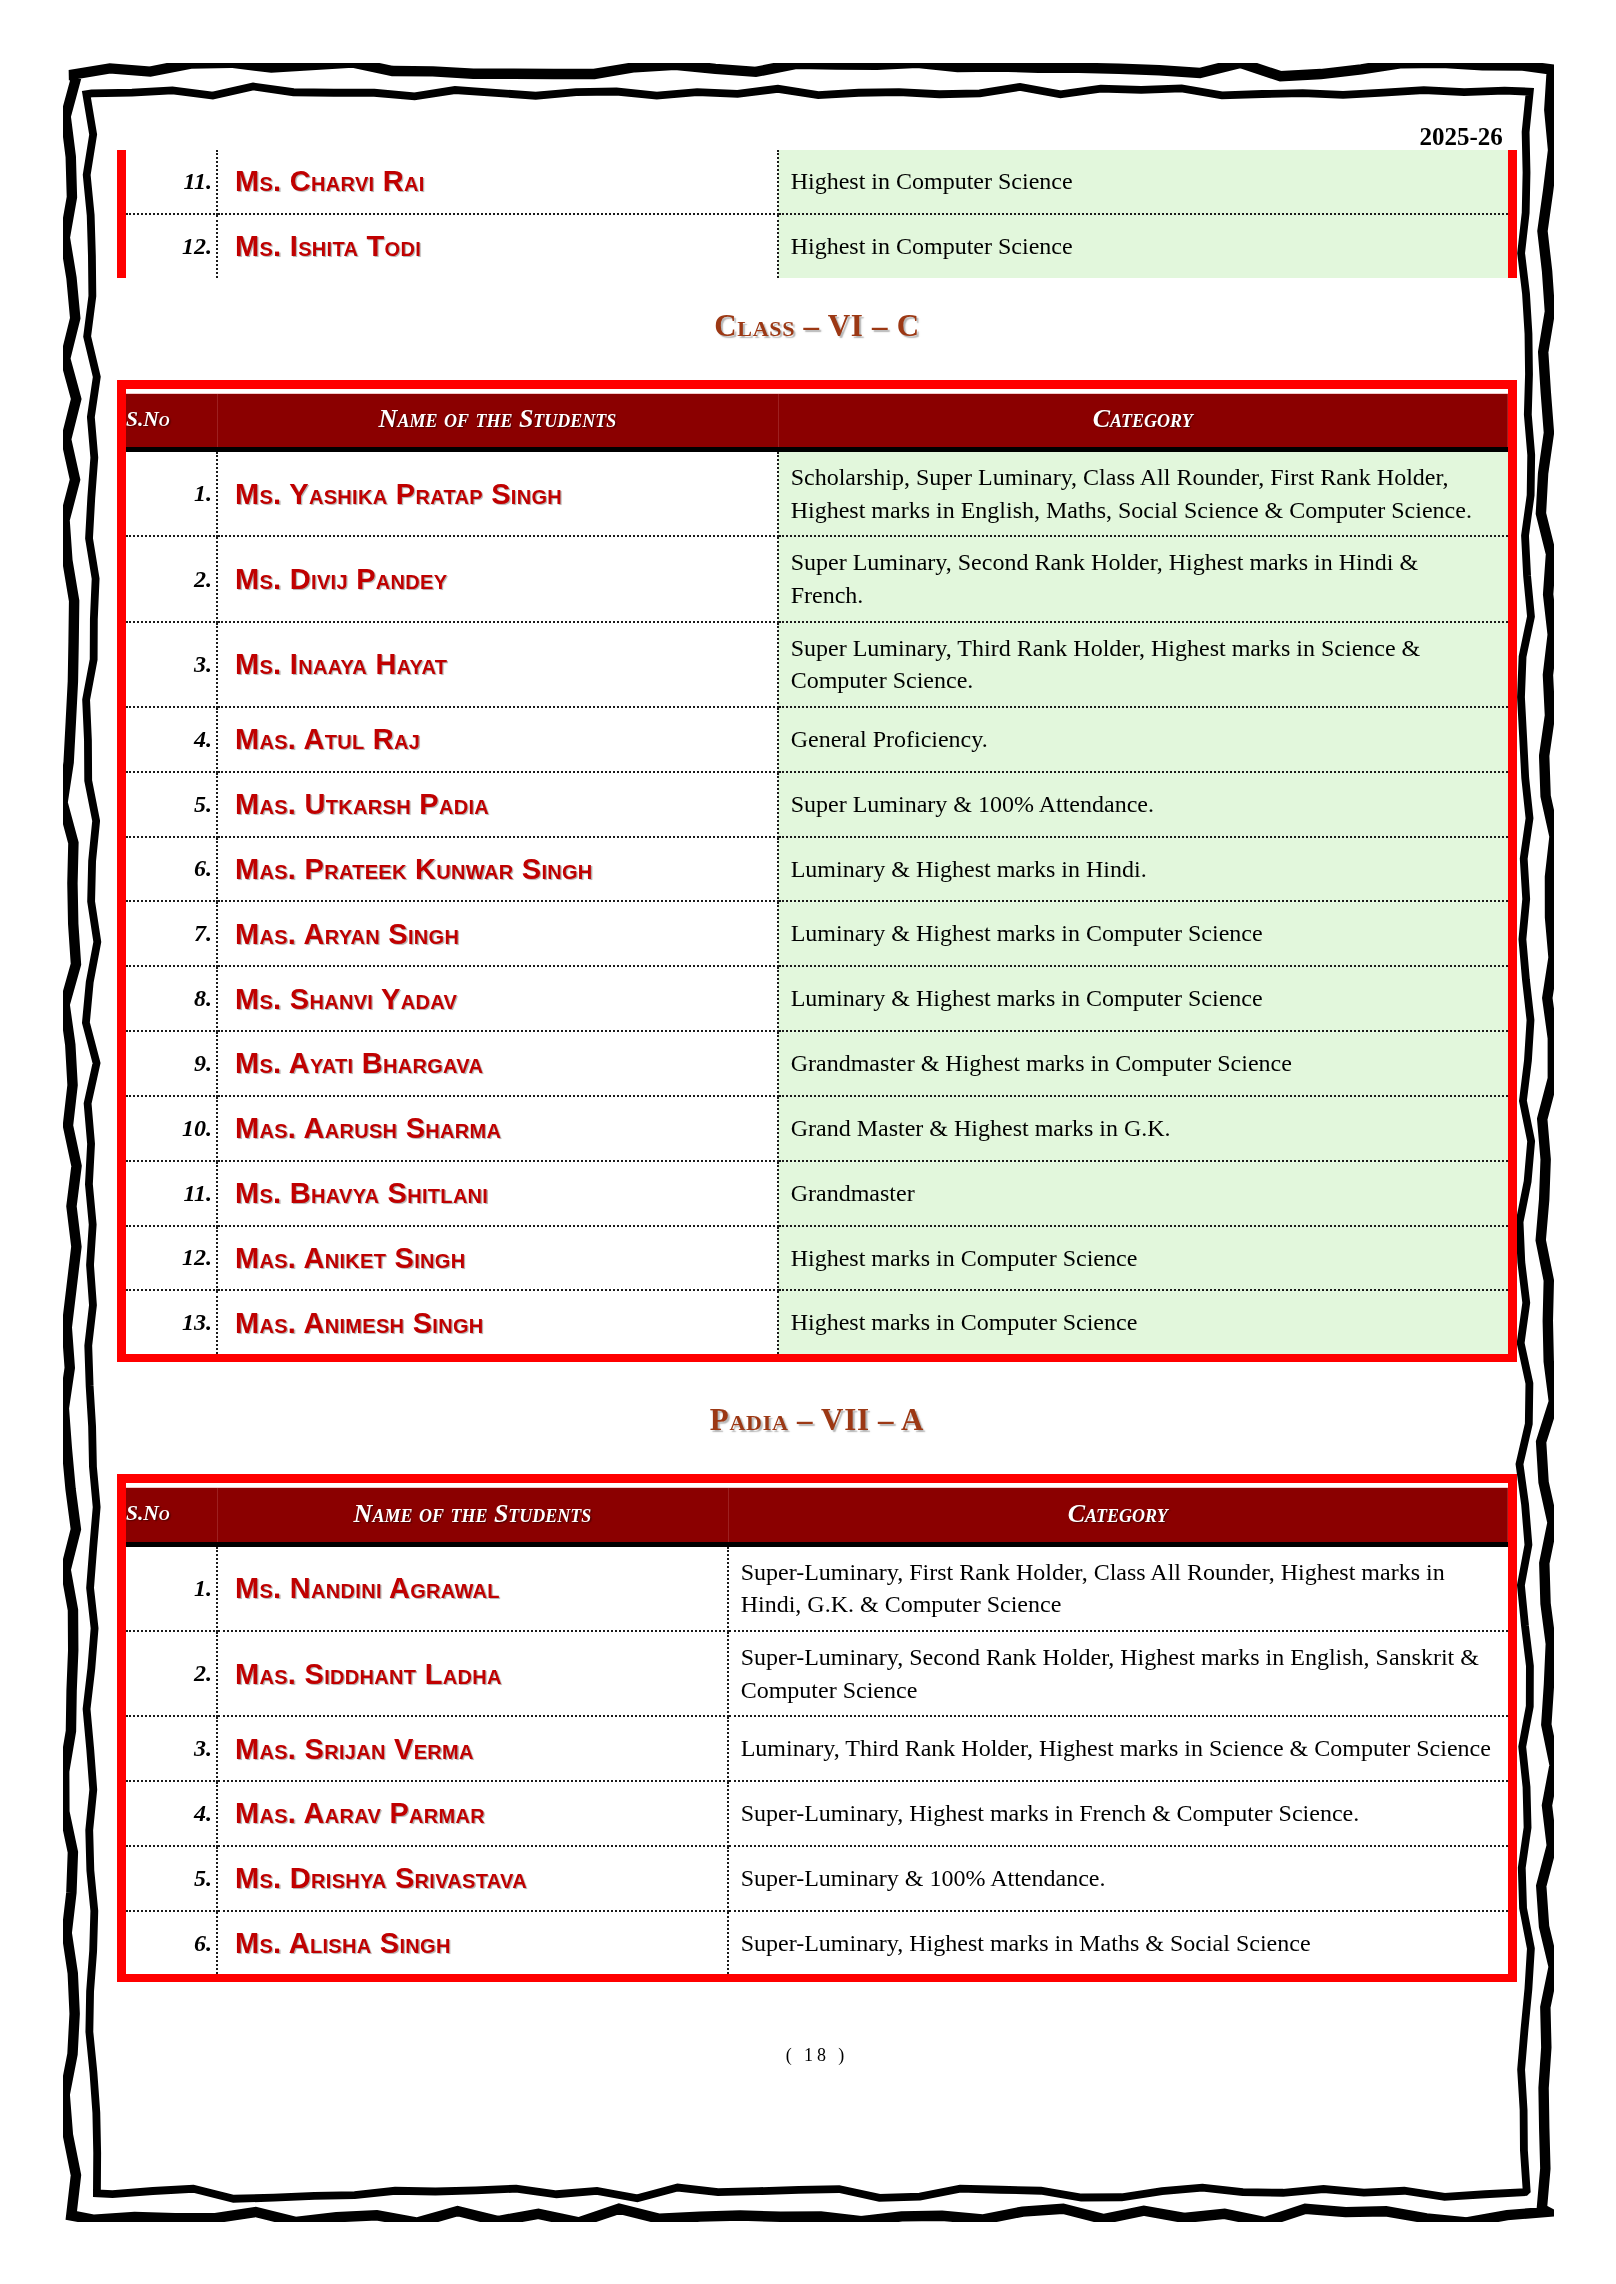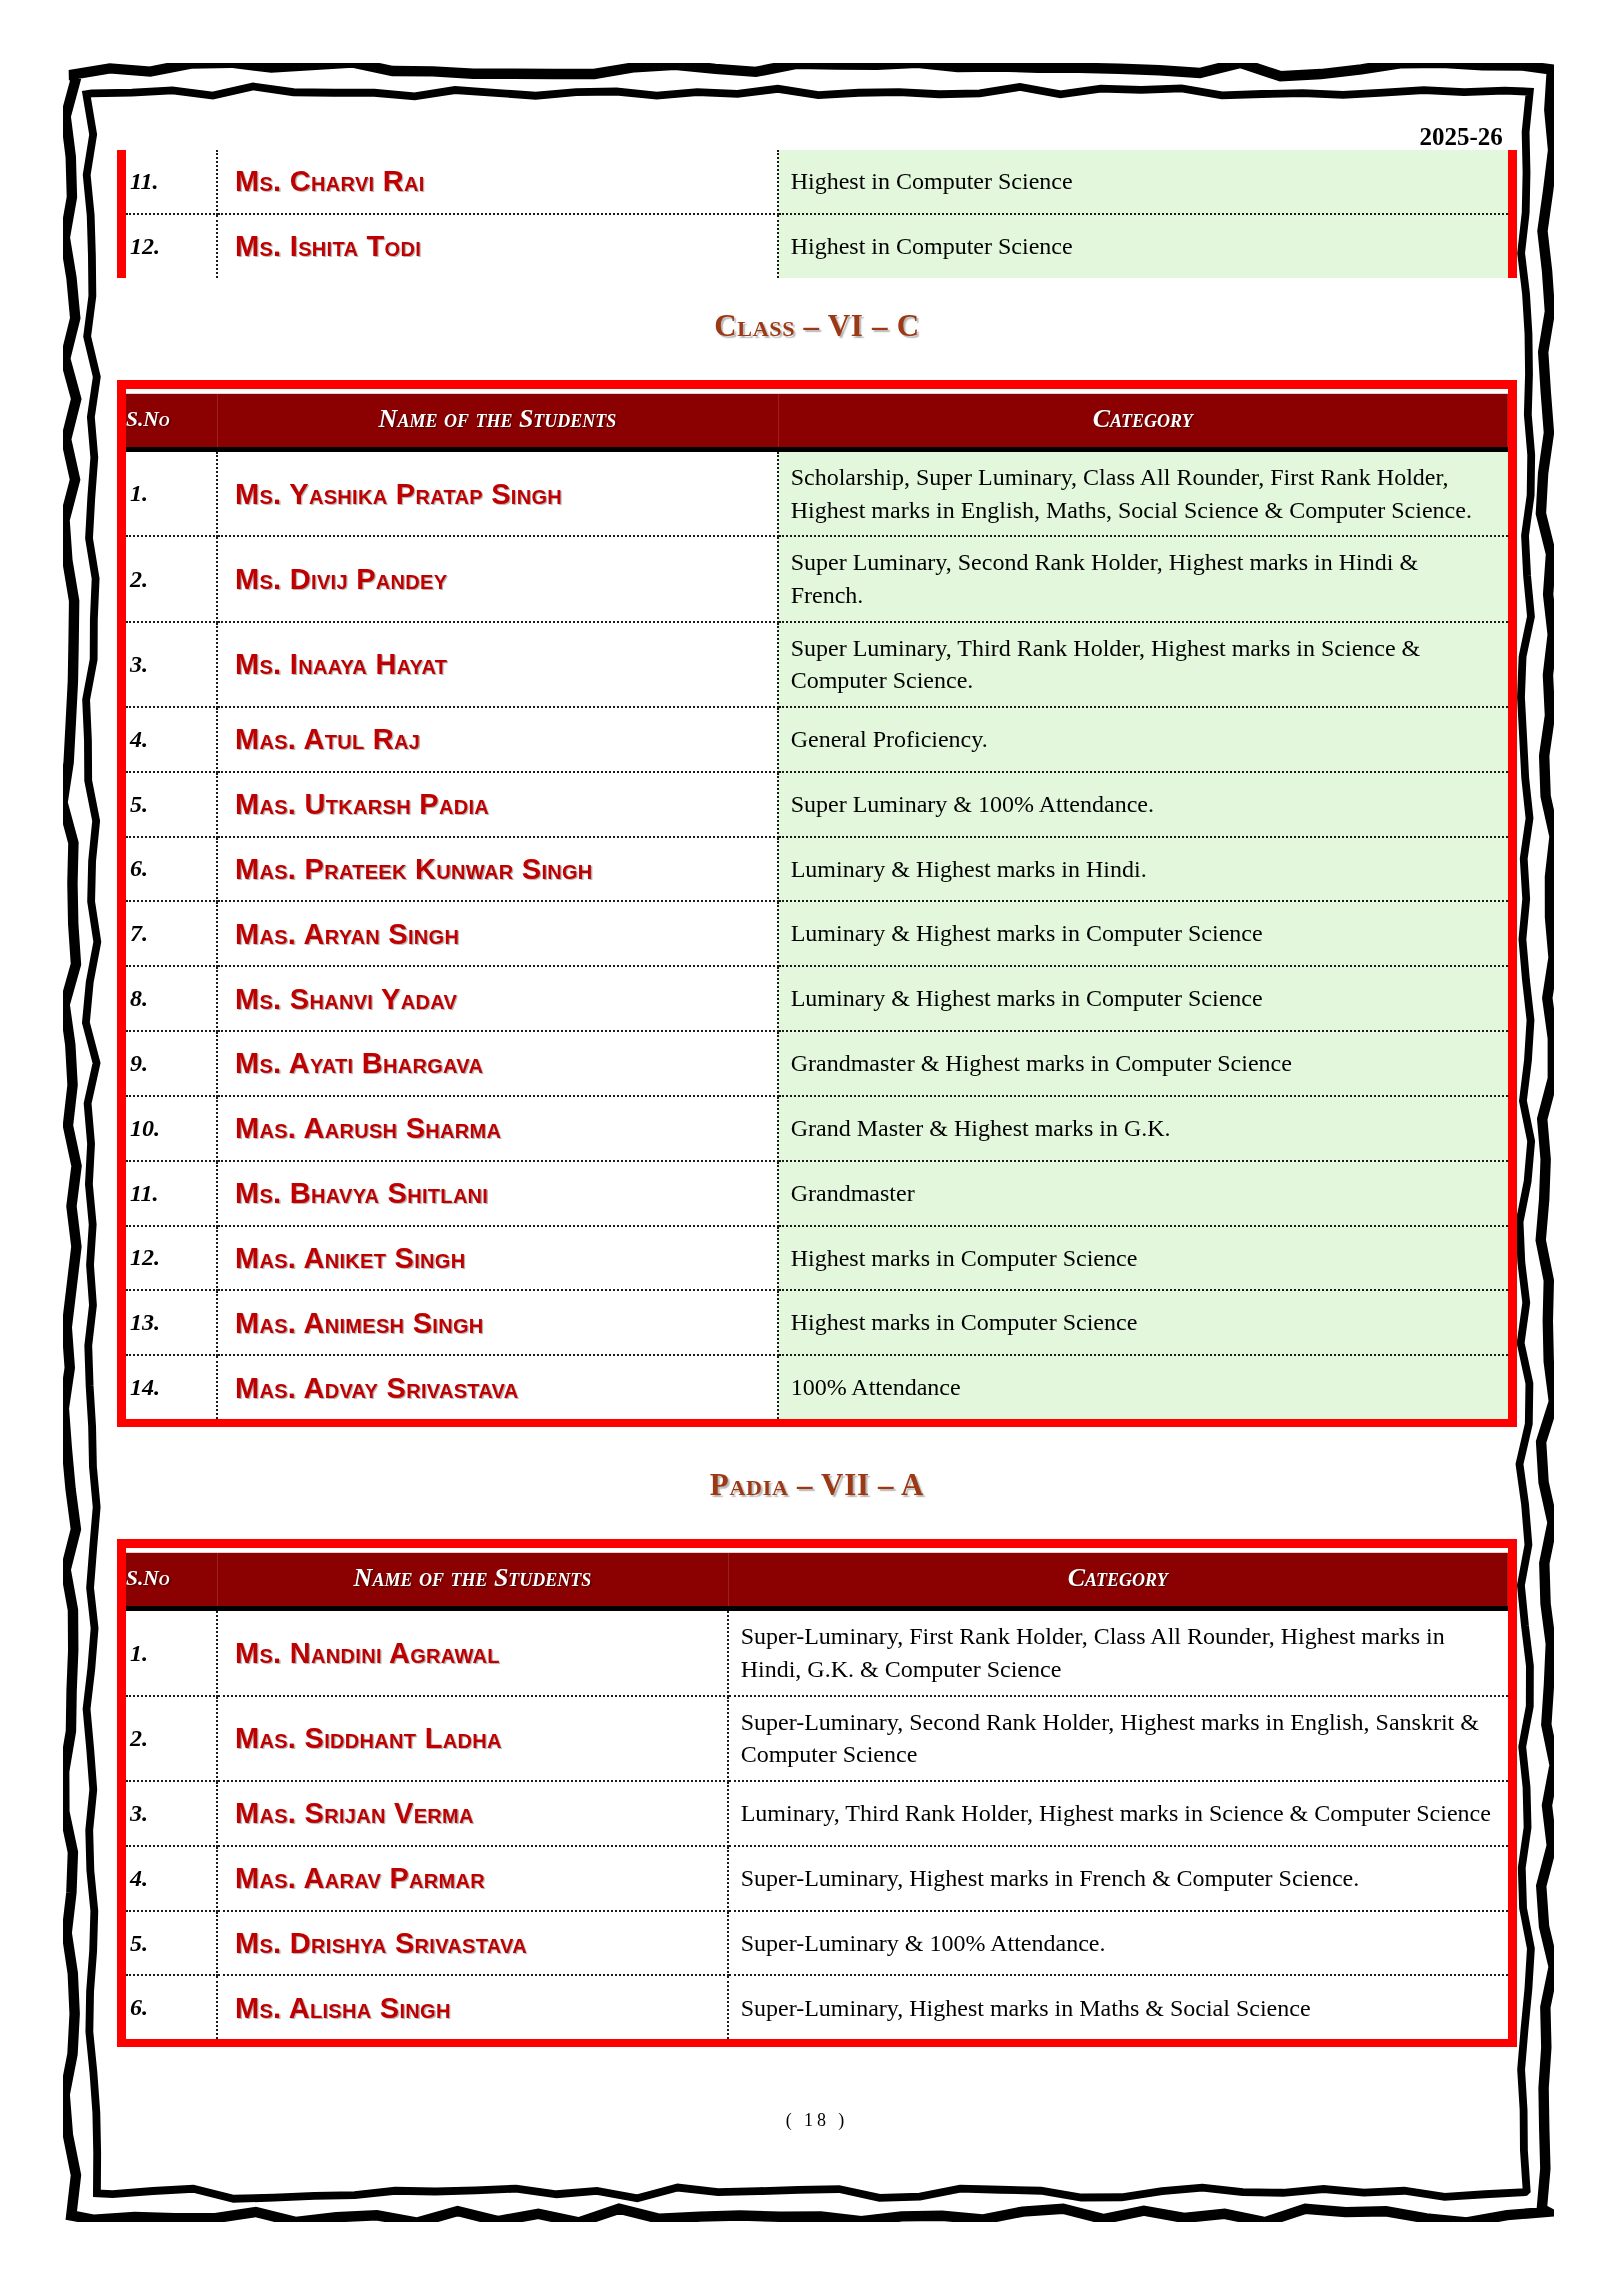"11." td.cell-sno { text-align: left -> right }
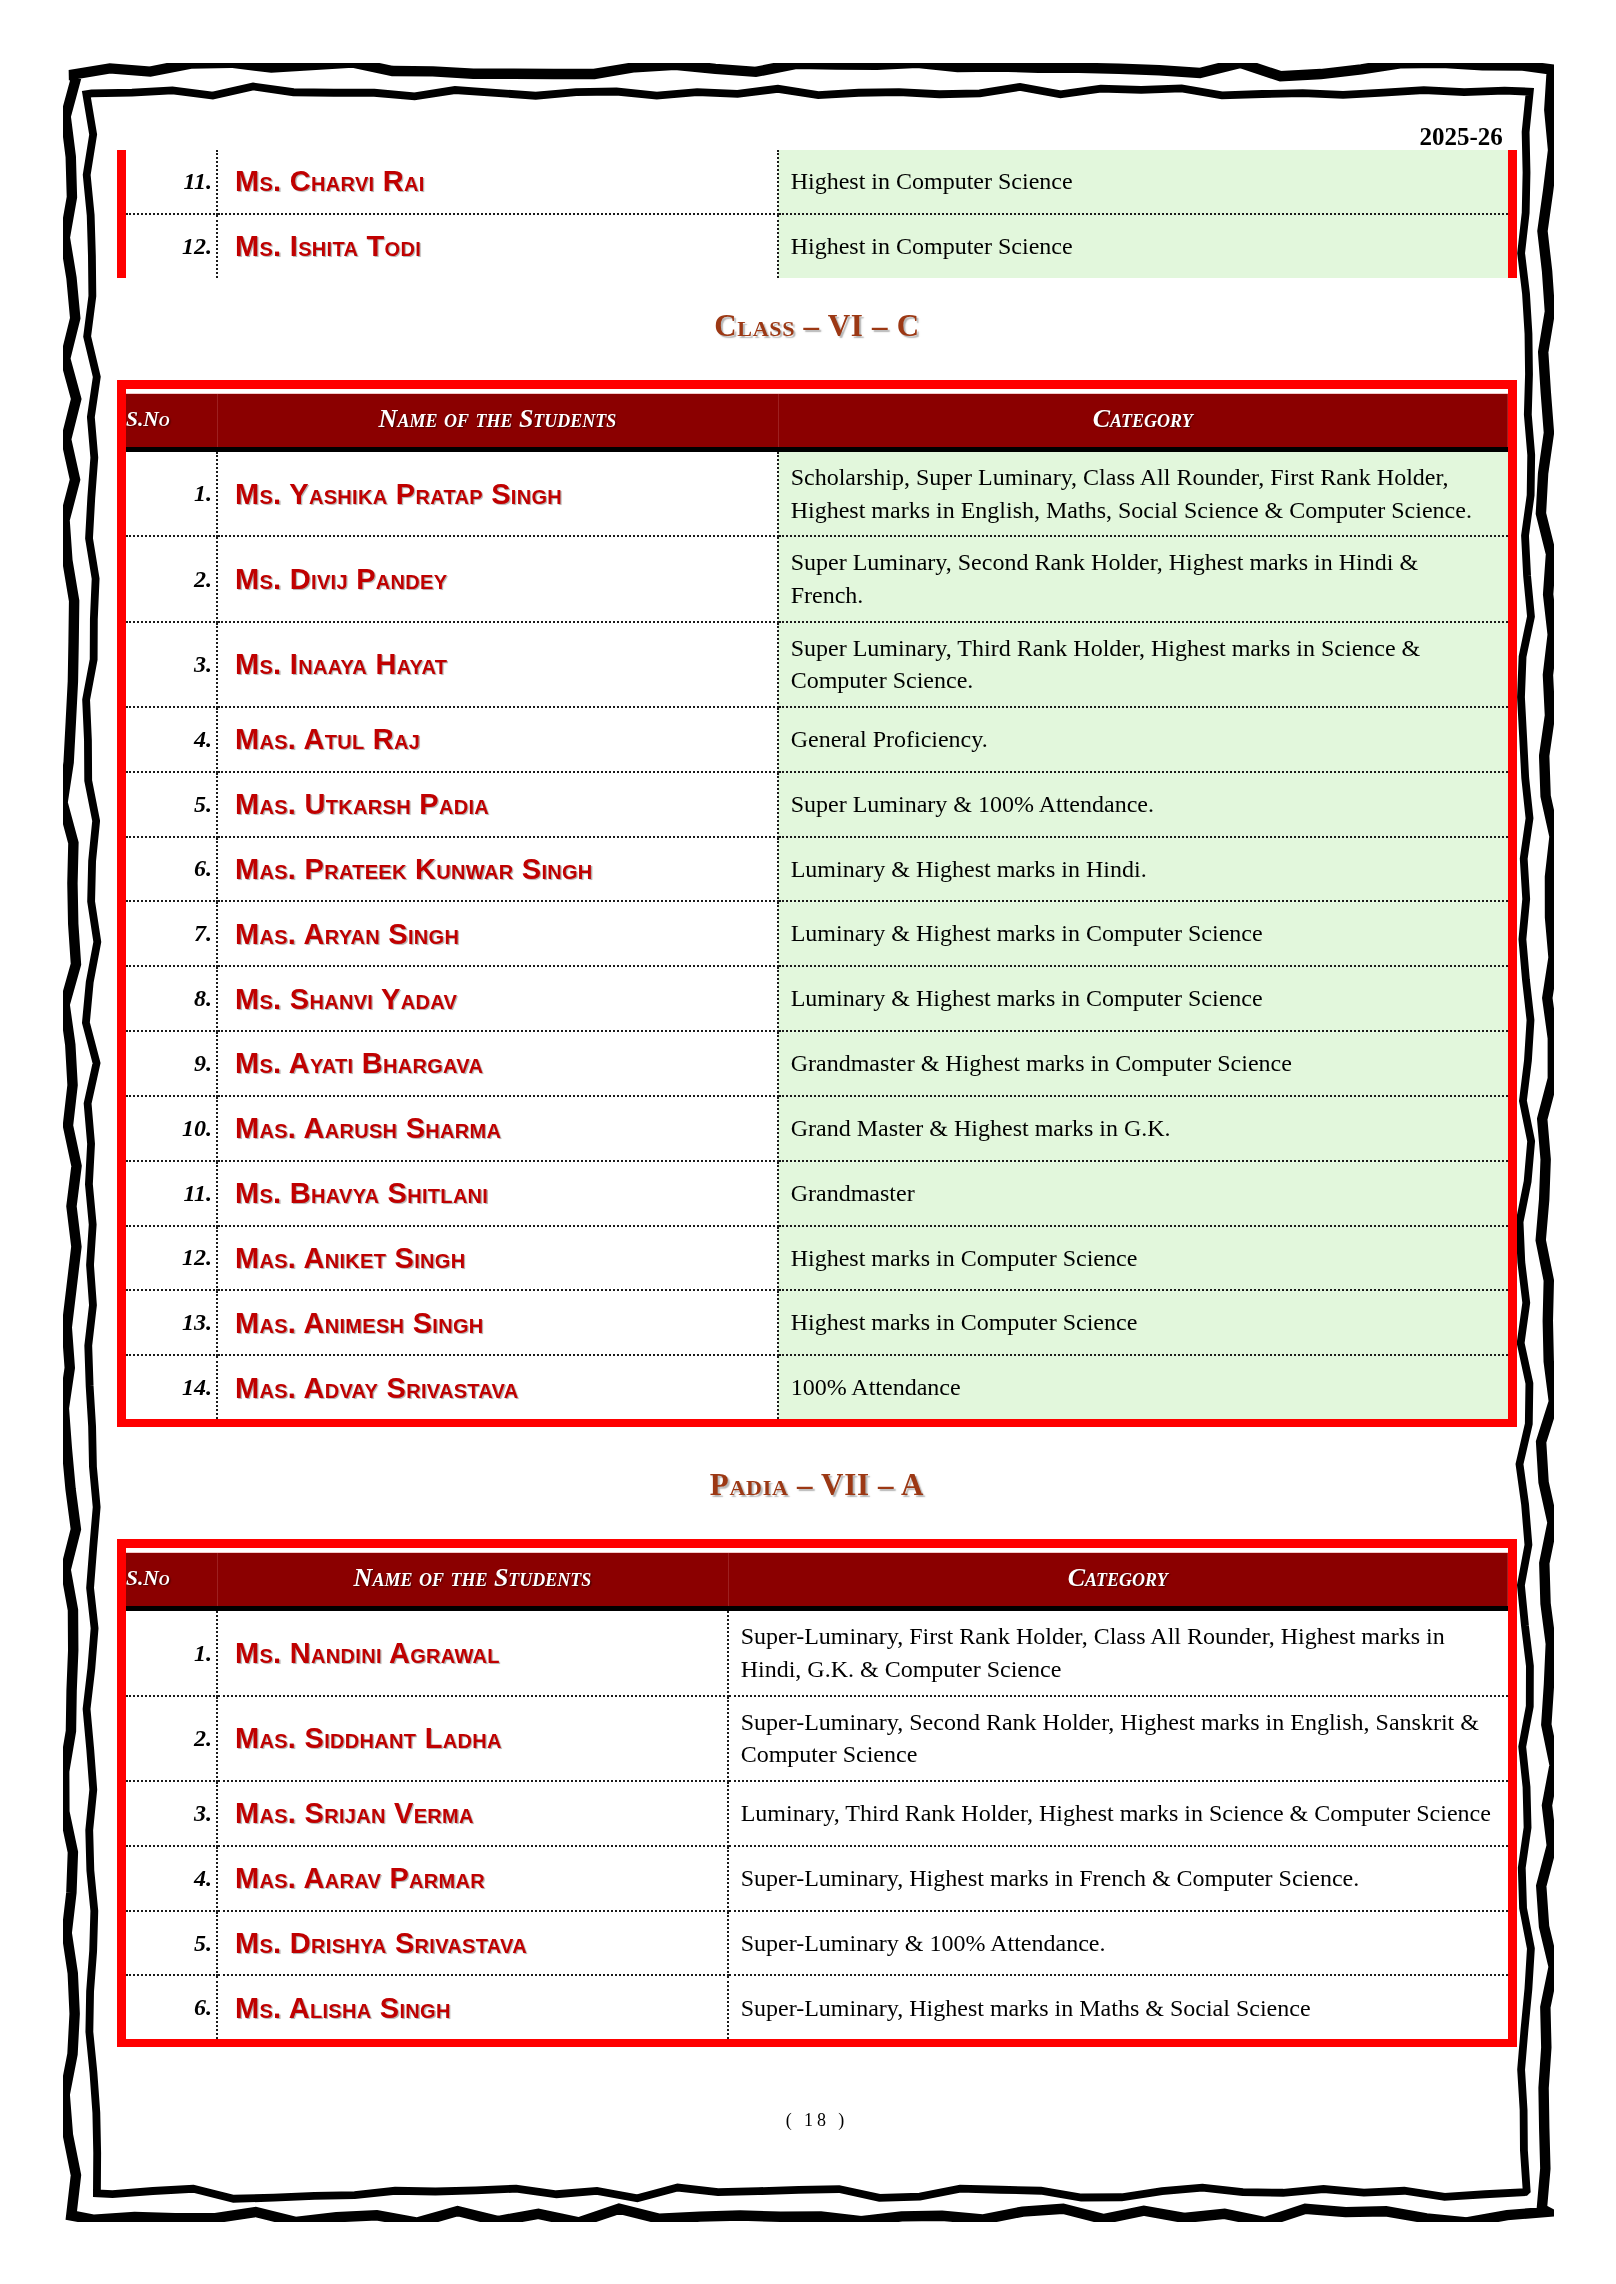"14." tr { html: <tr> <td>14.</td> <td>Mas. Advay Srivastava</td> <td>100% Attendance</td> </tr> -> none }
